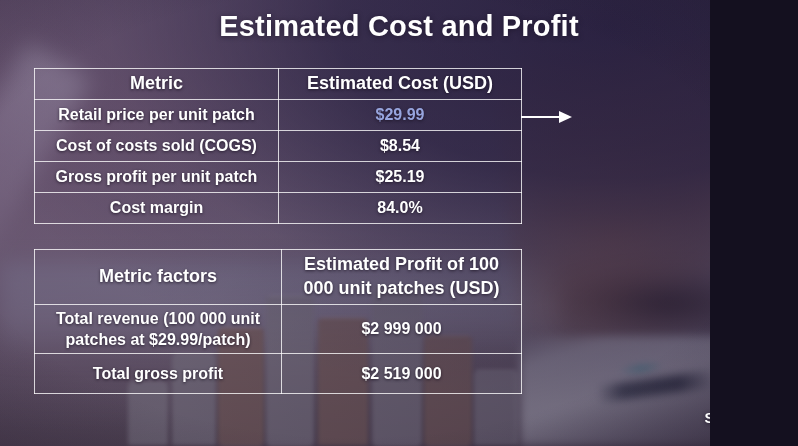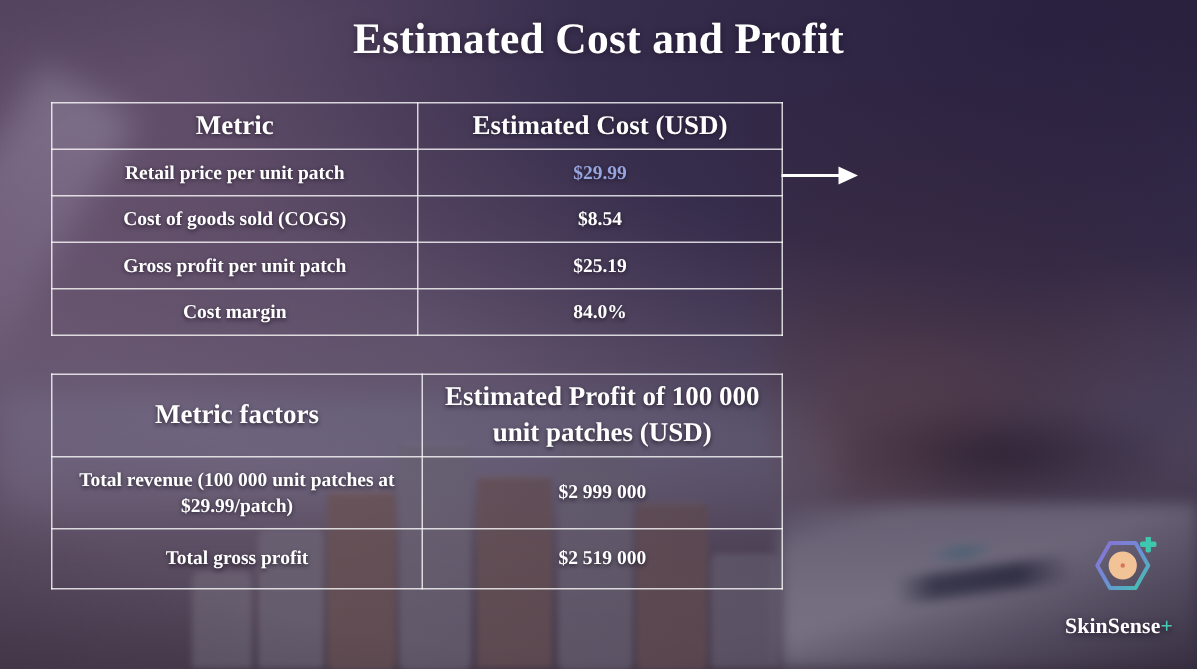"Estimated Cost and Profit" #slide { font-family: Liberation Serif, serif -> Liberation Sans, sans-serif; width: 798px -> 710px }
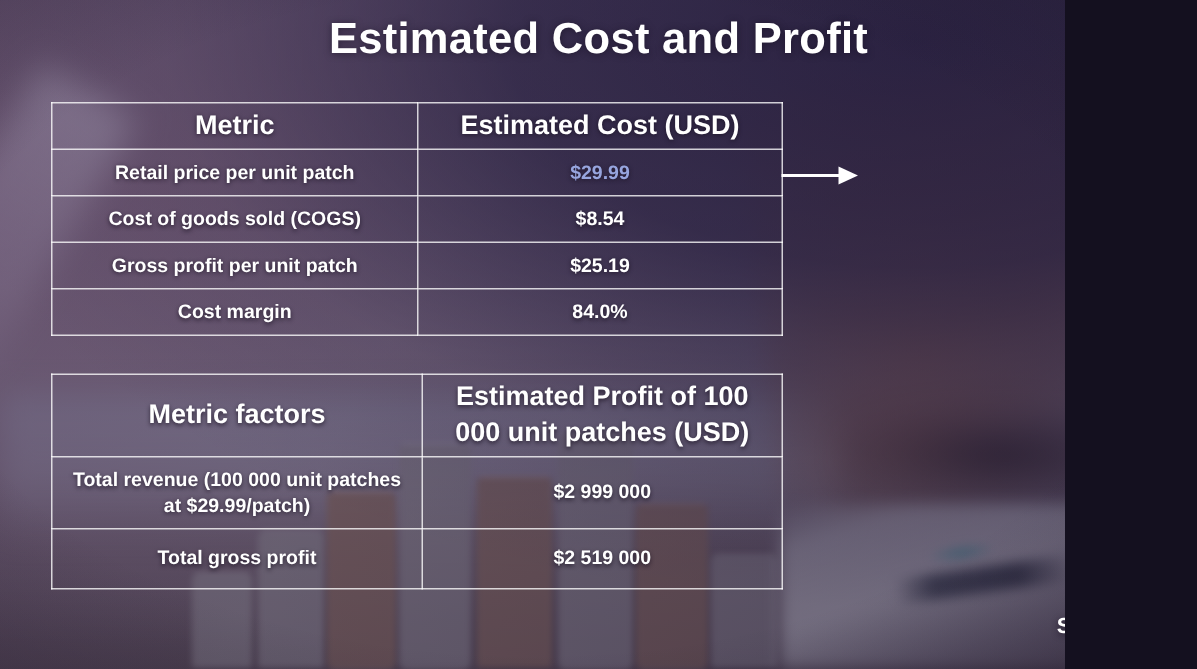"Retail price per unit patch" .tbl td { font-size: 13px -> 16px }
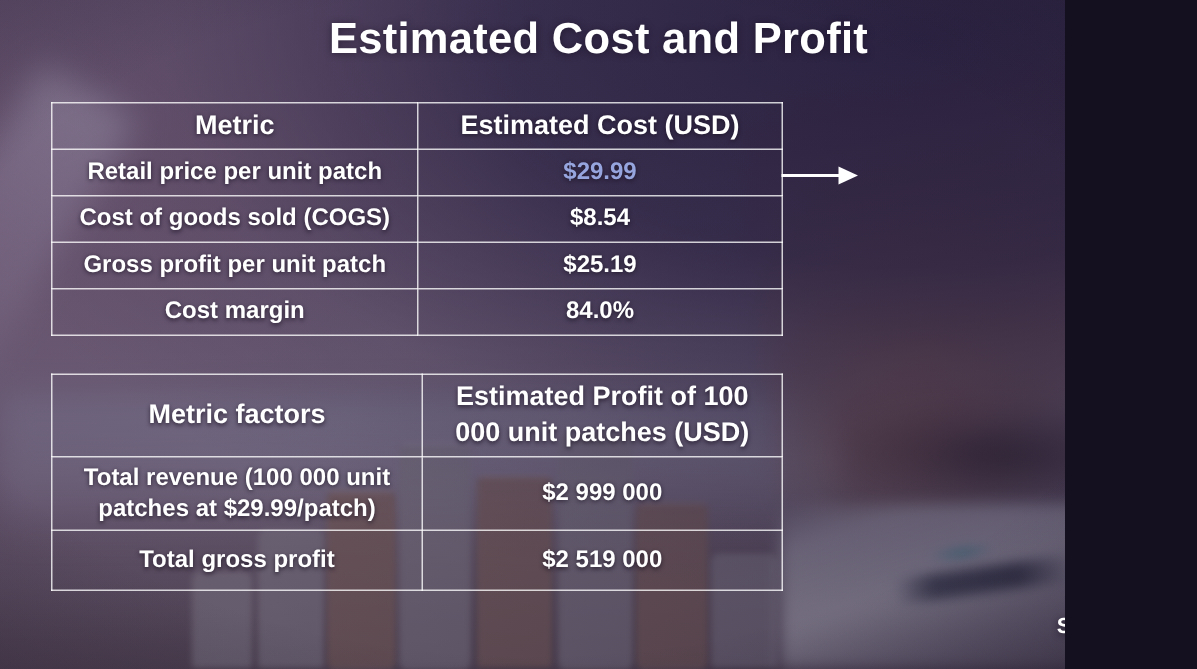"Cost of goods sold (COGS)" td { text: goods -> costs }
